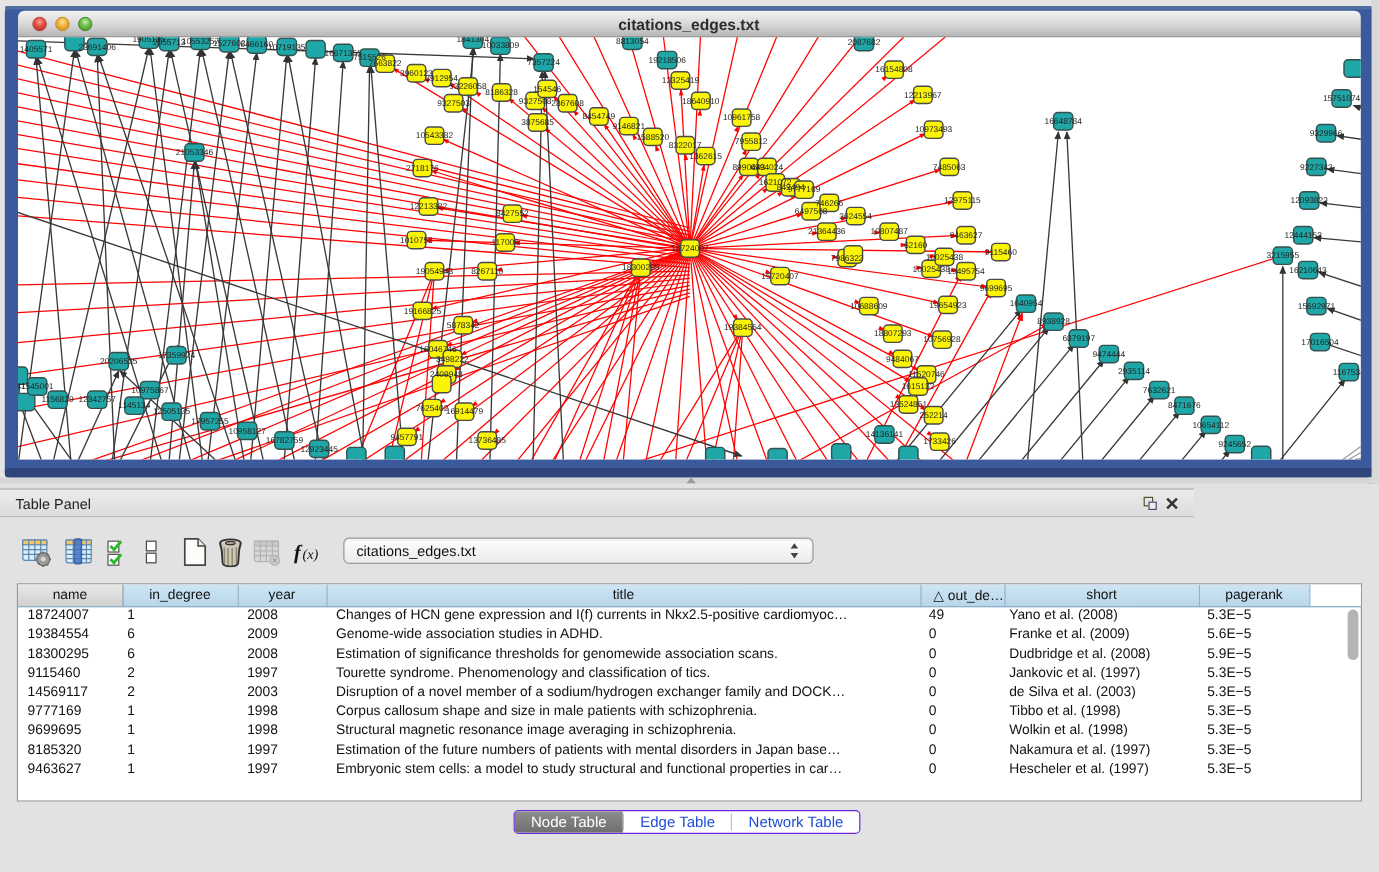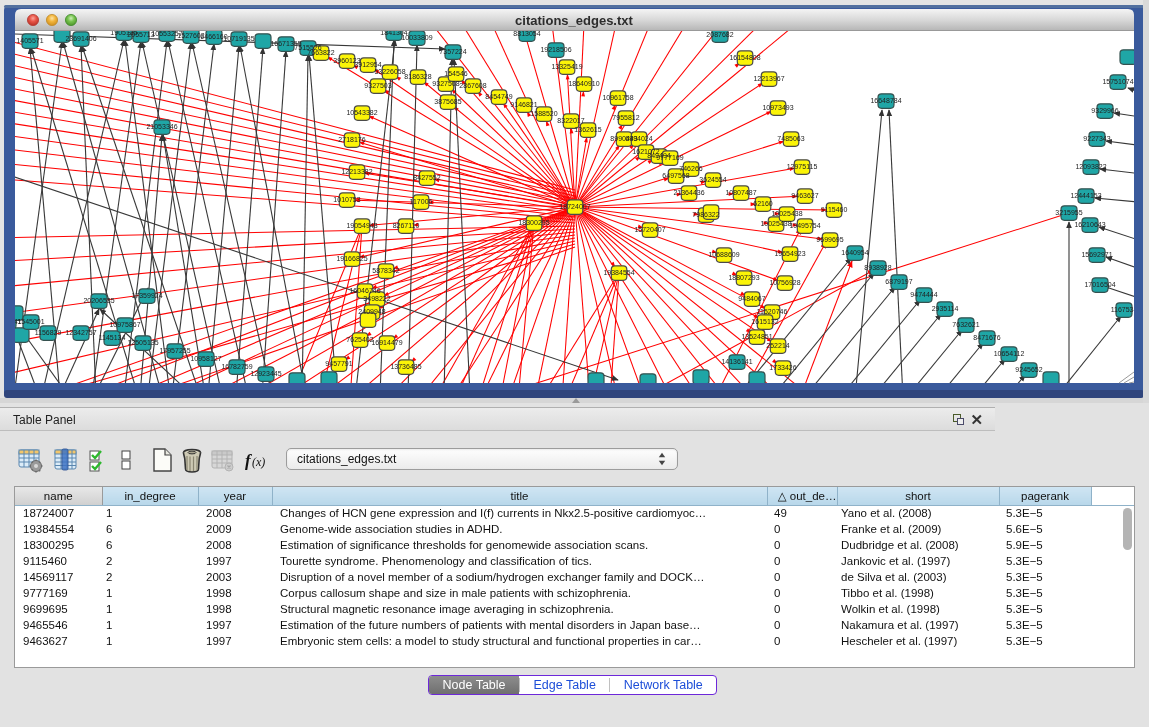"9465546" td.c0 { text: 9465546 -> 8185320 }
